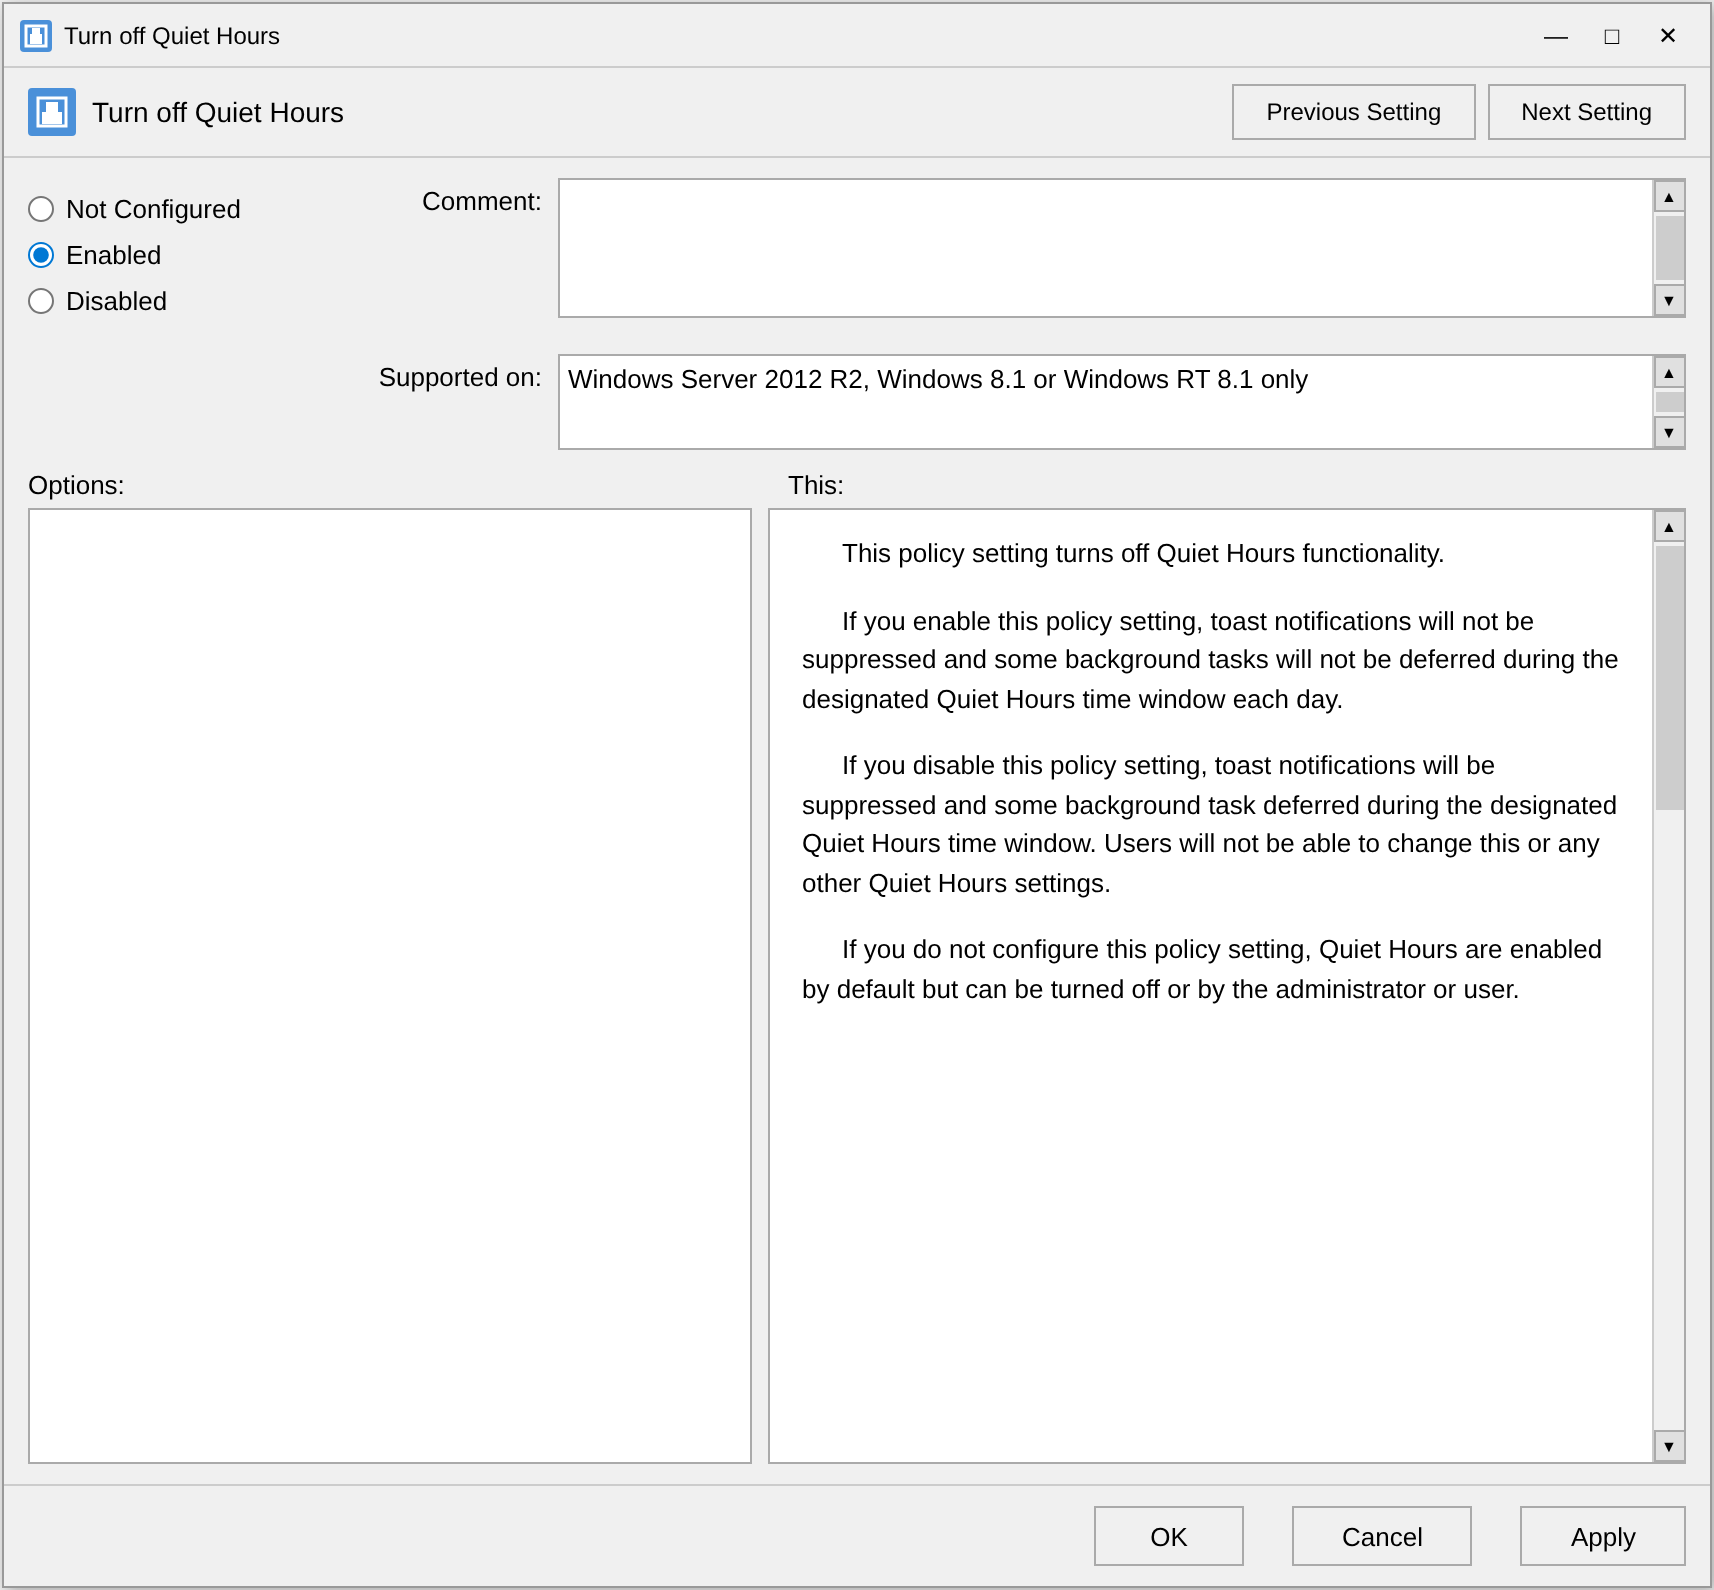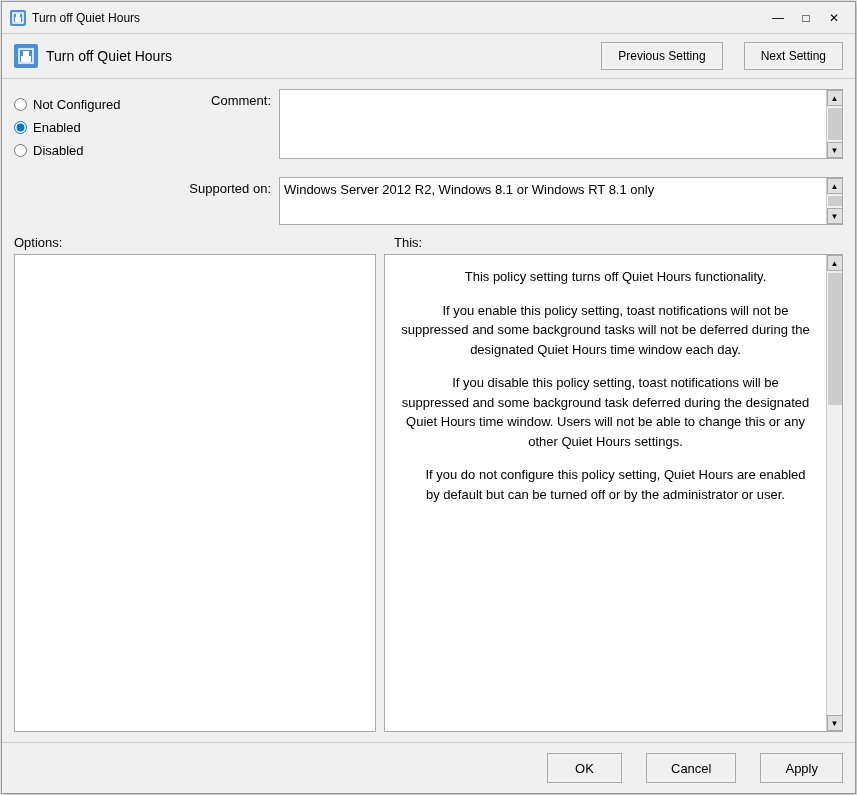"Previous Setting" .nav-btn { margin-left: 15px -> none }
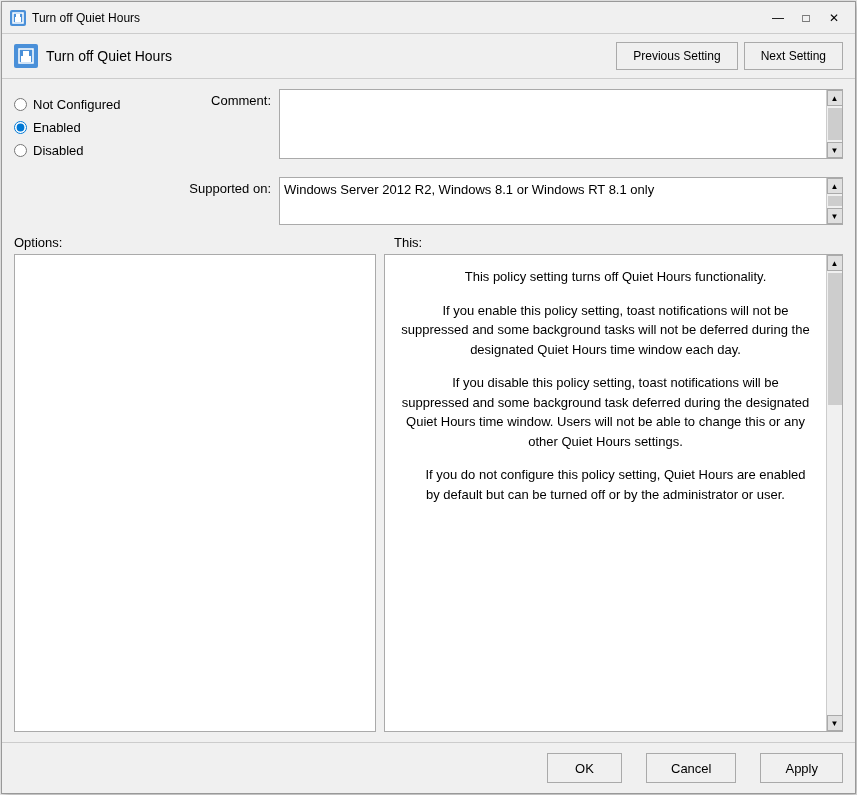"This policy setting turns off" .help-content { text-align: center -> none }
